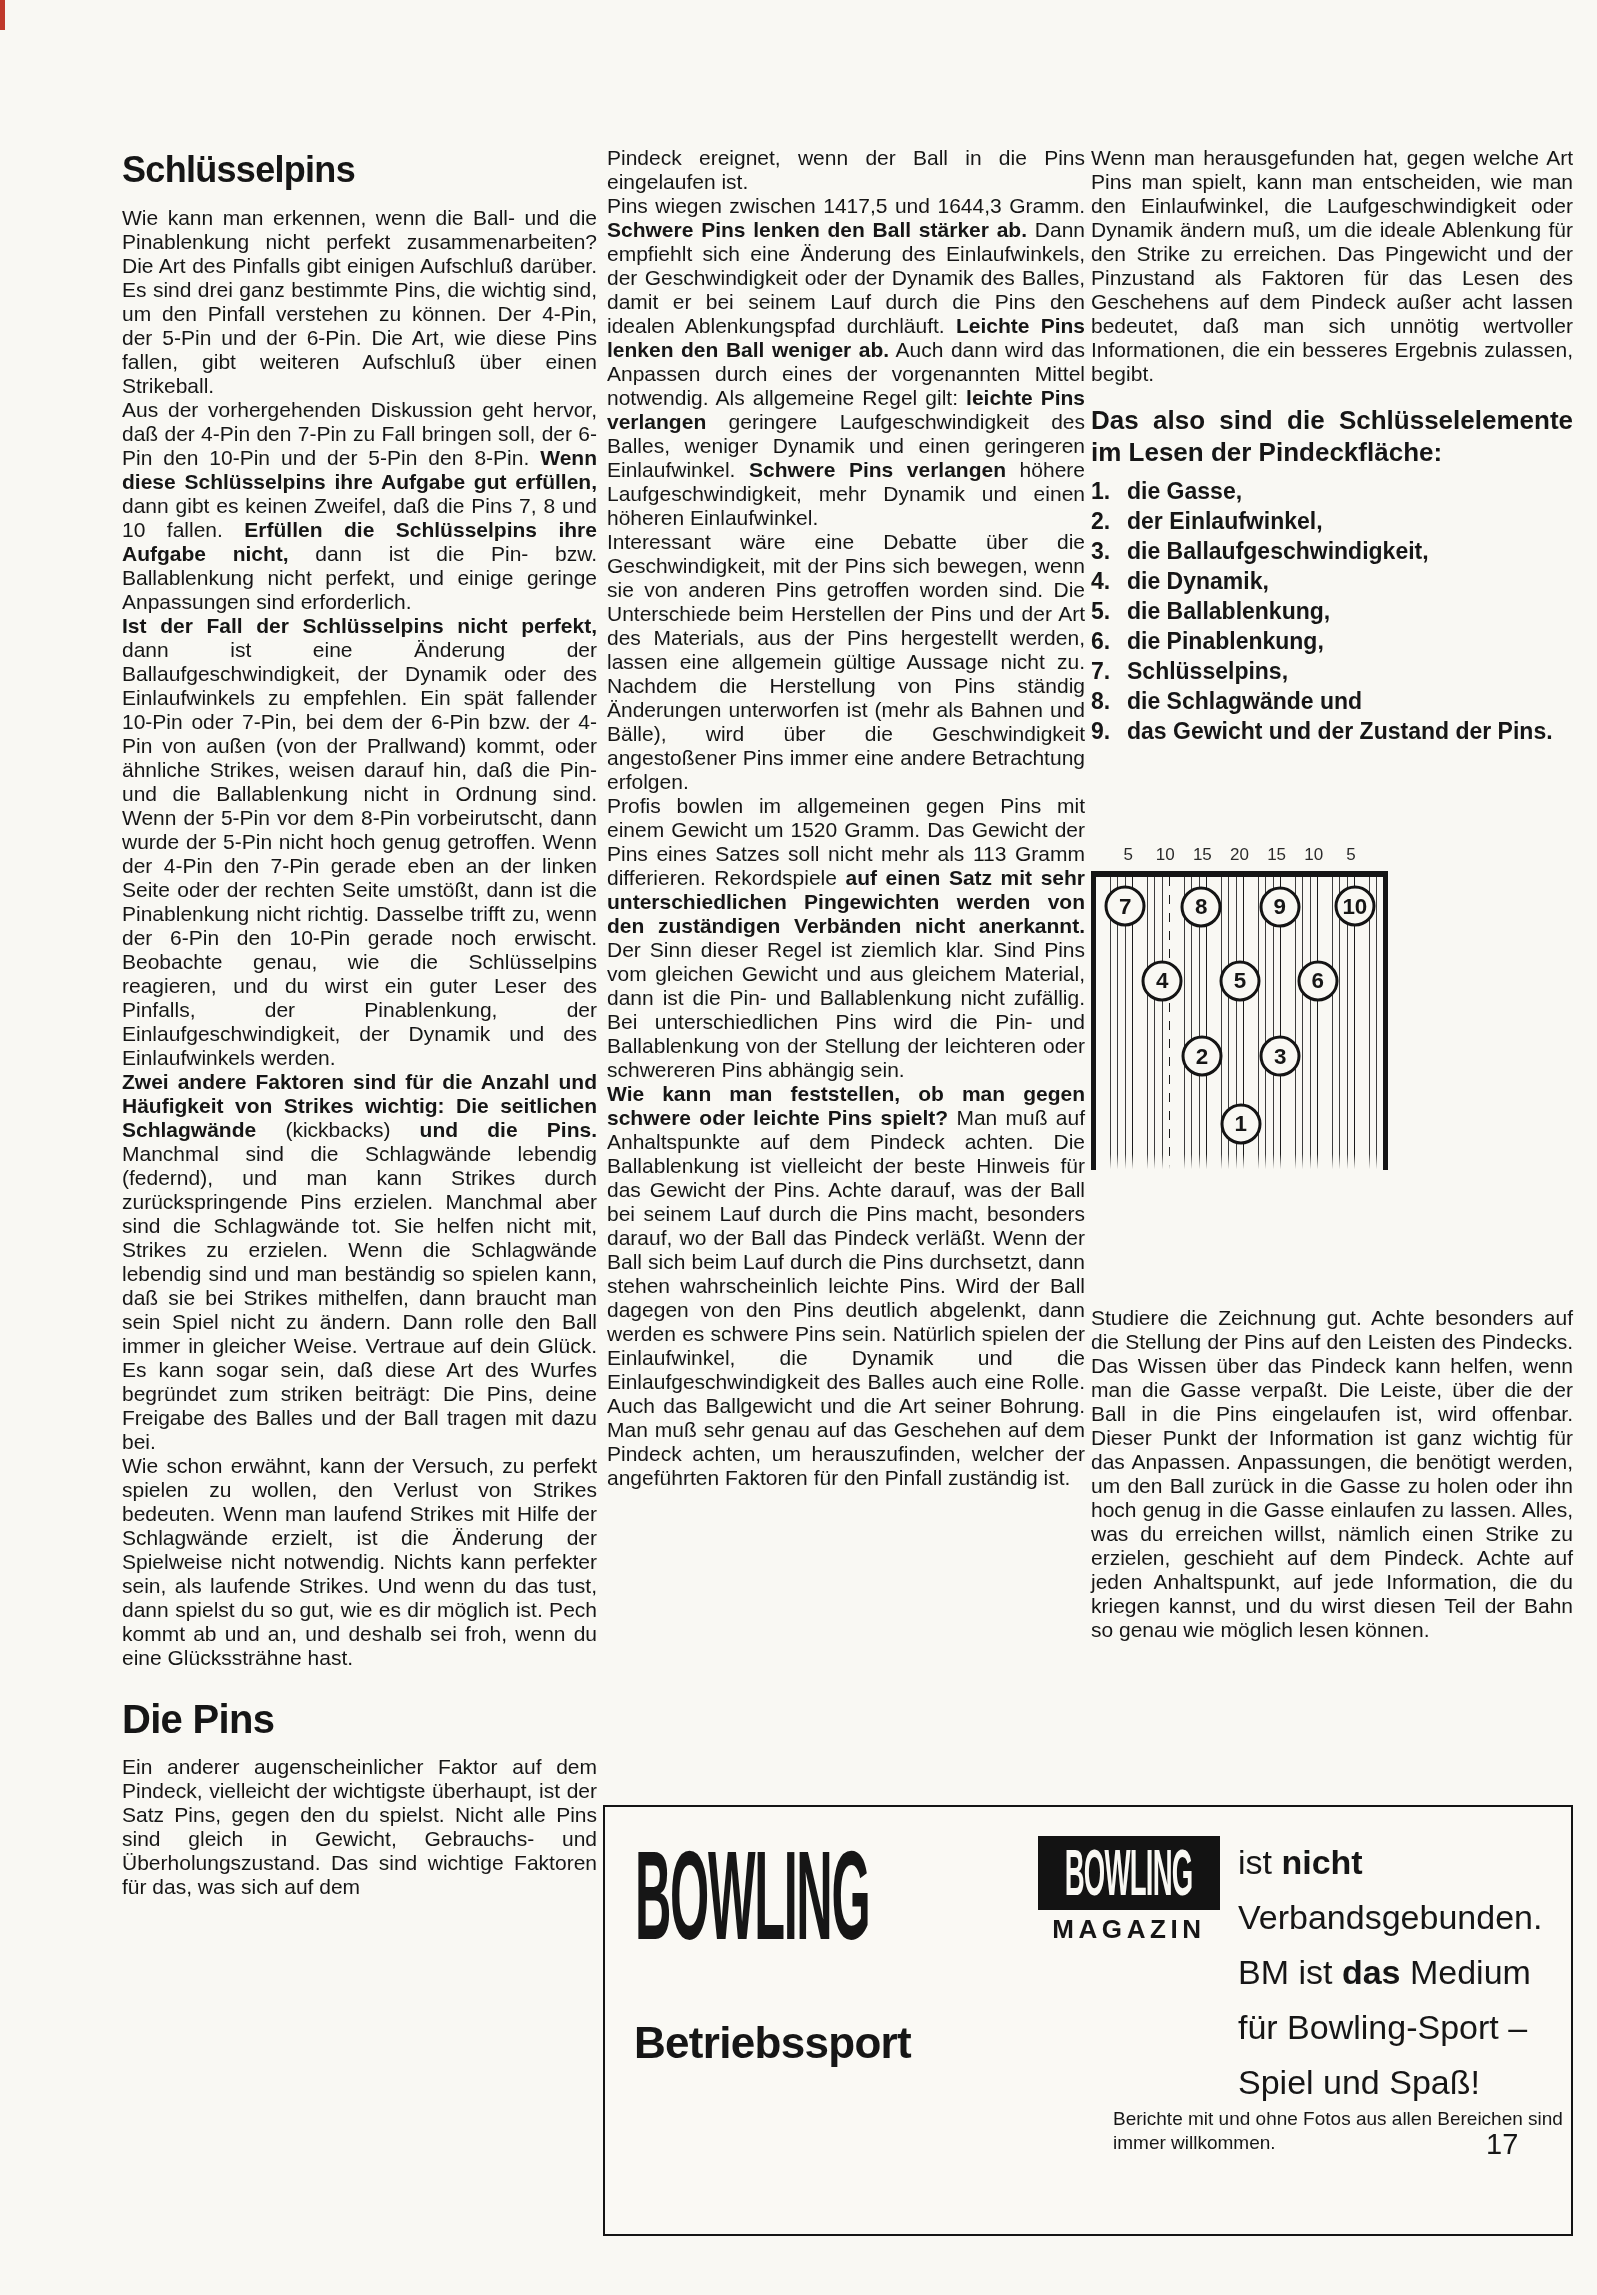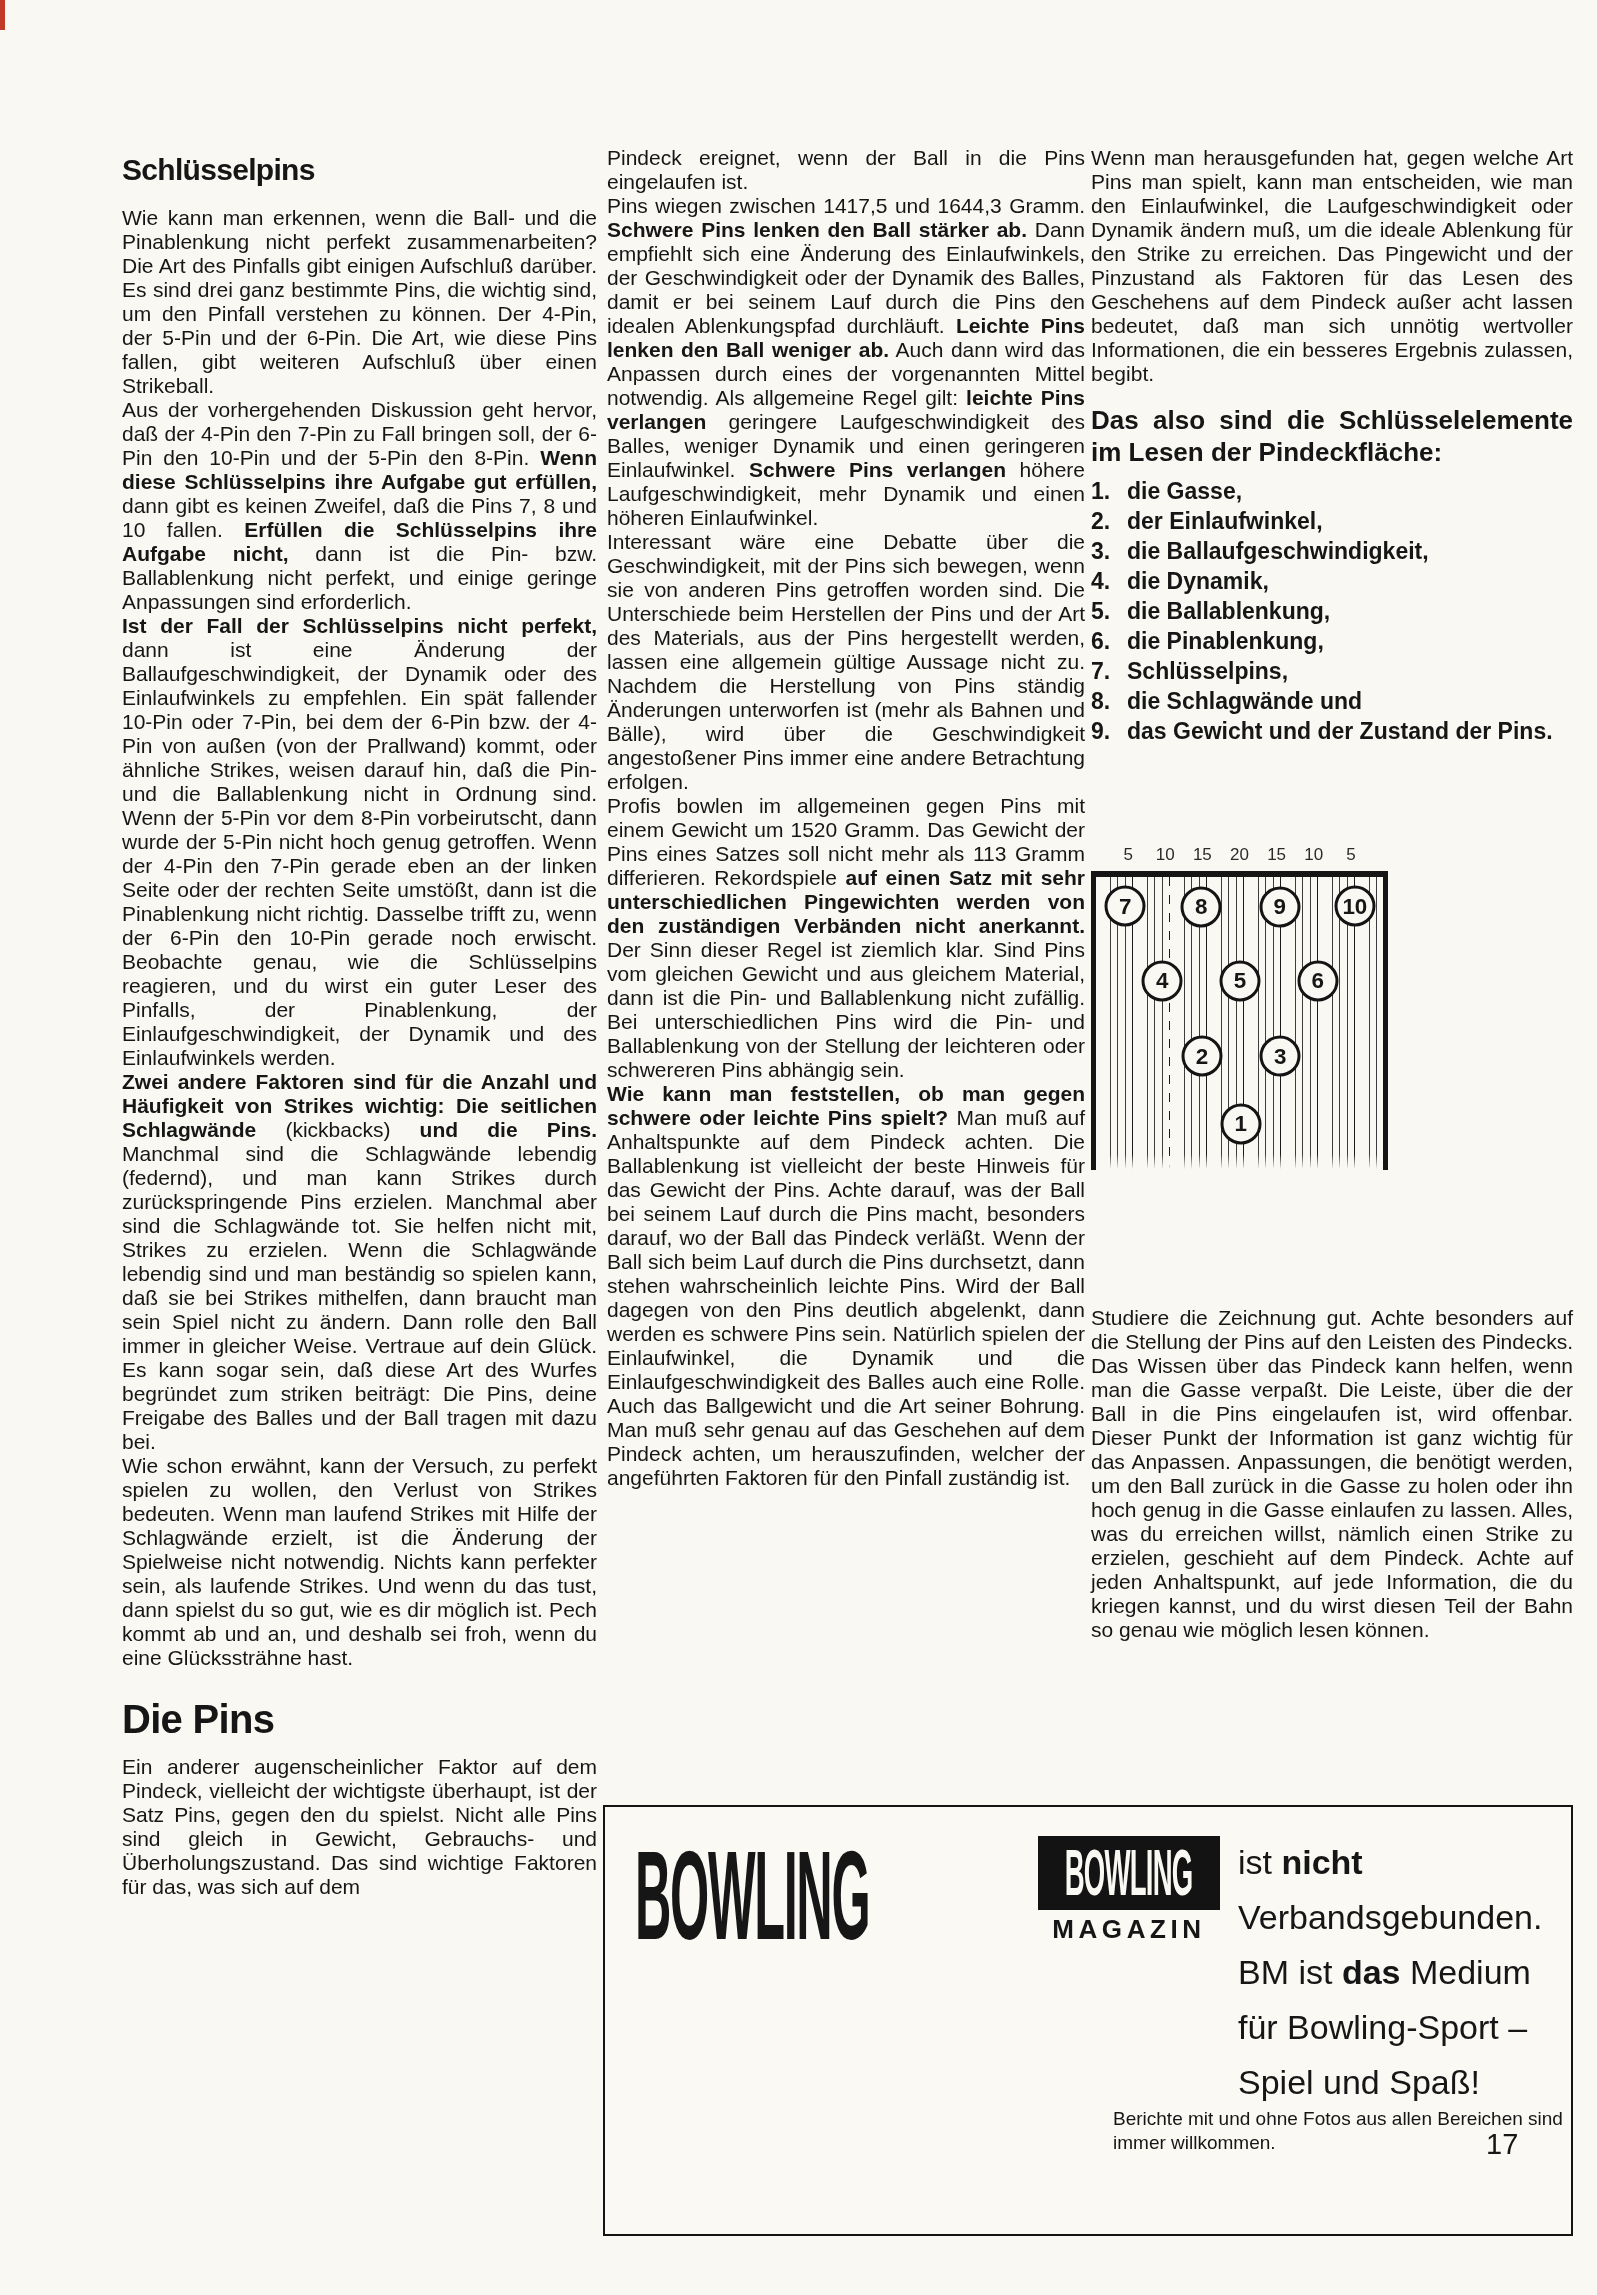"Schlüsselpins" .h1 { font-size: 30px -> 36px }
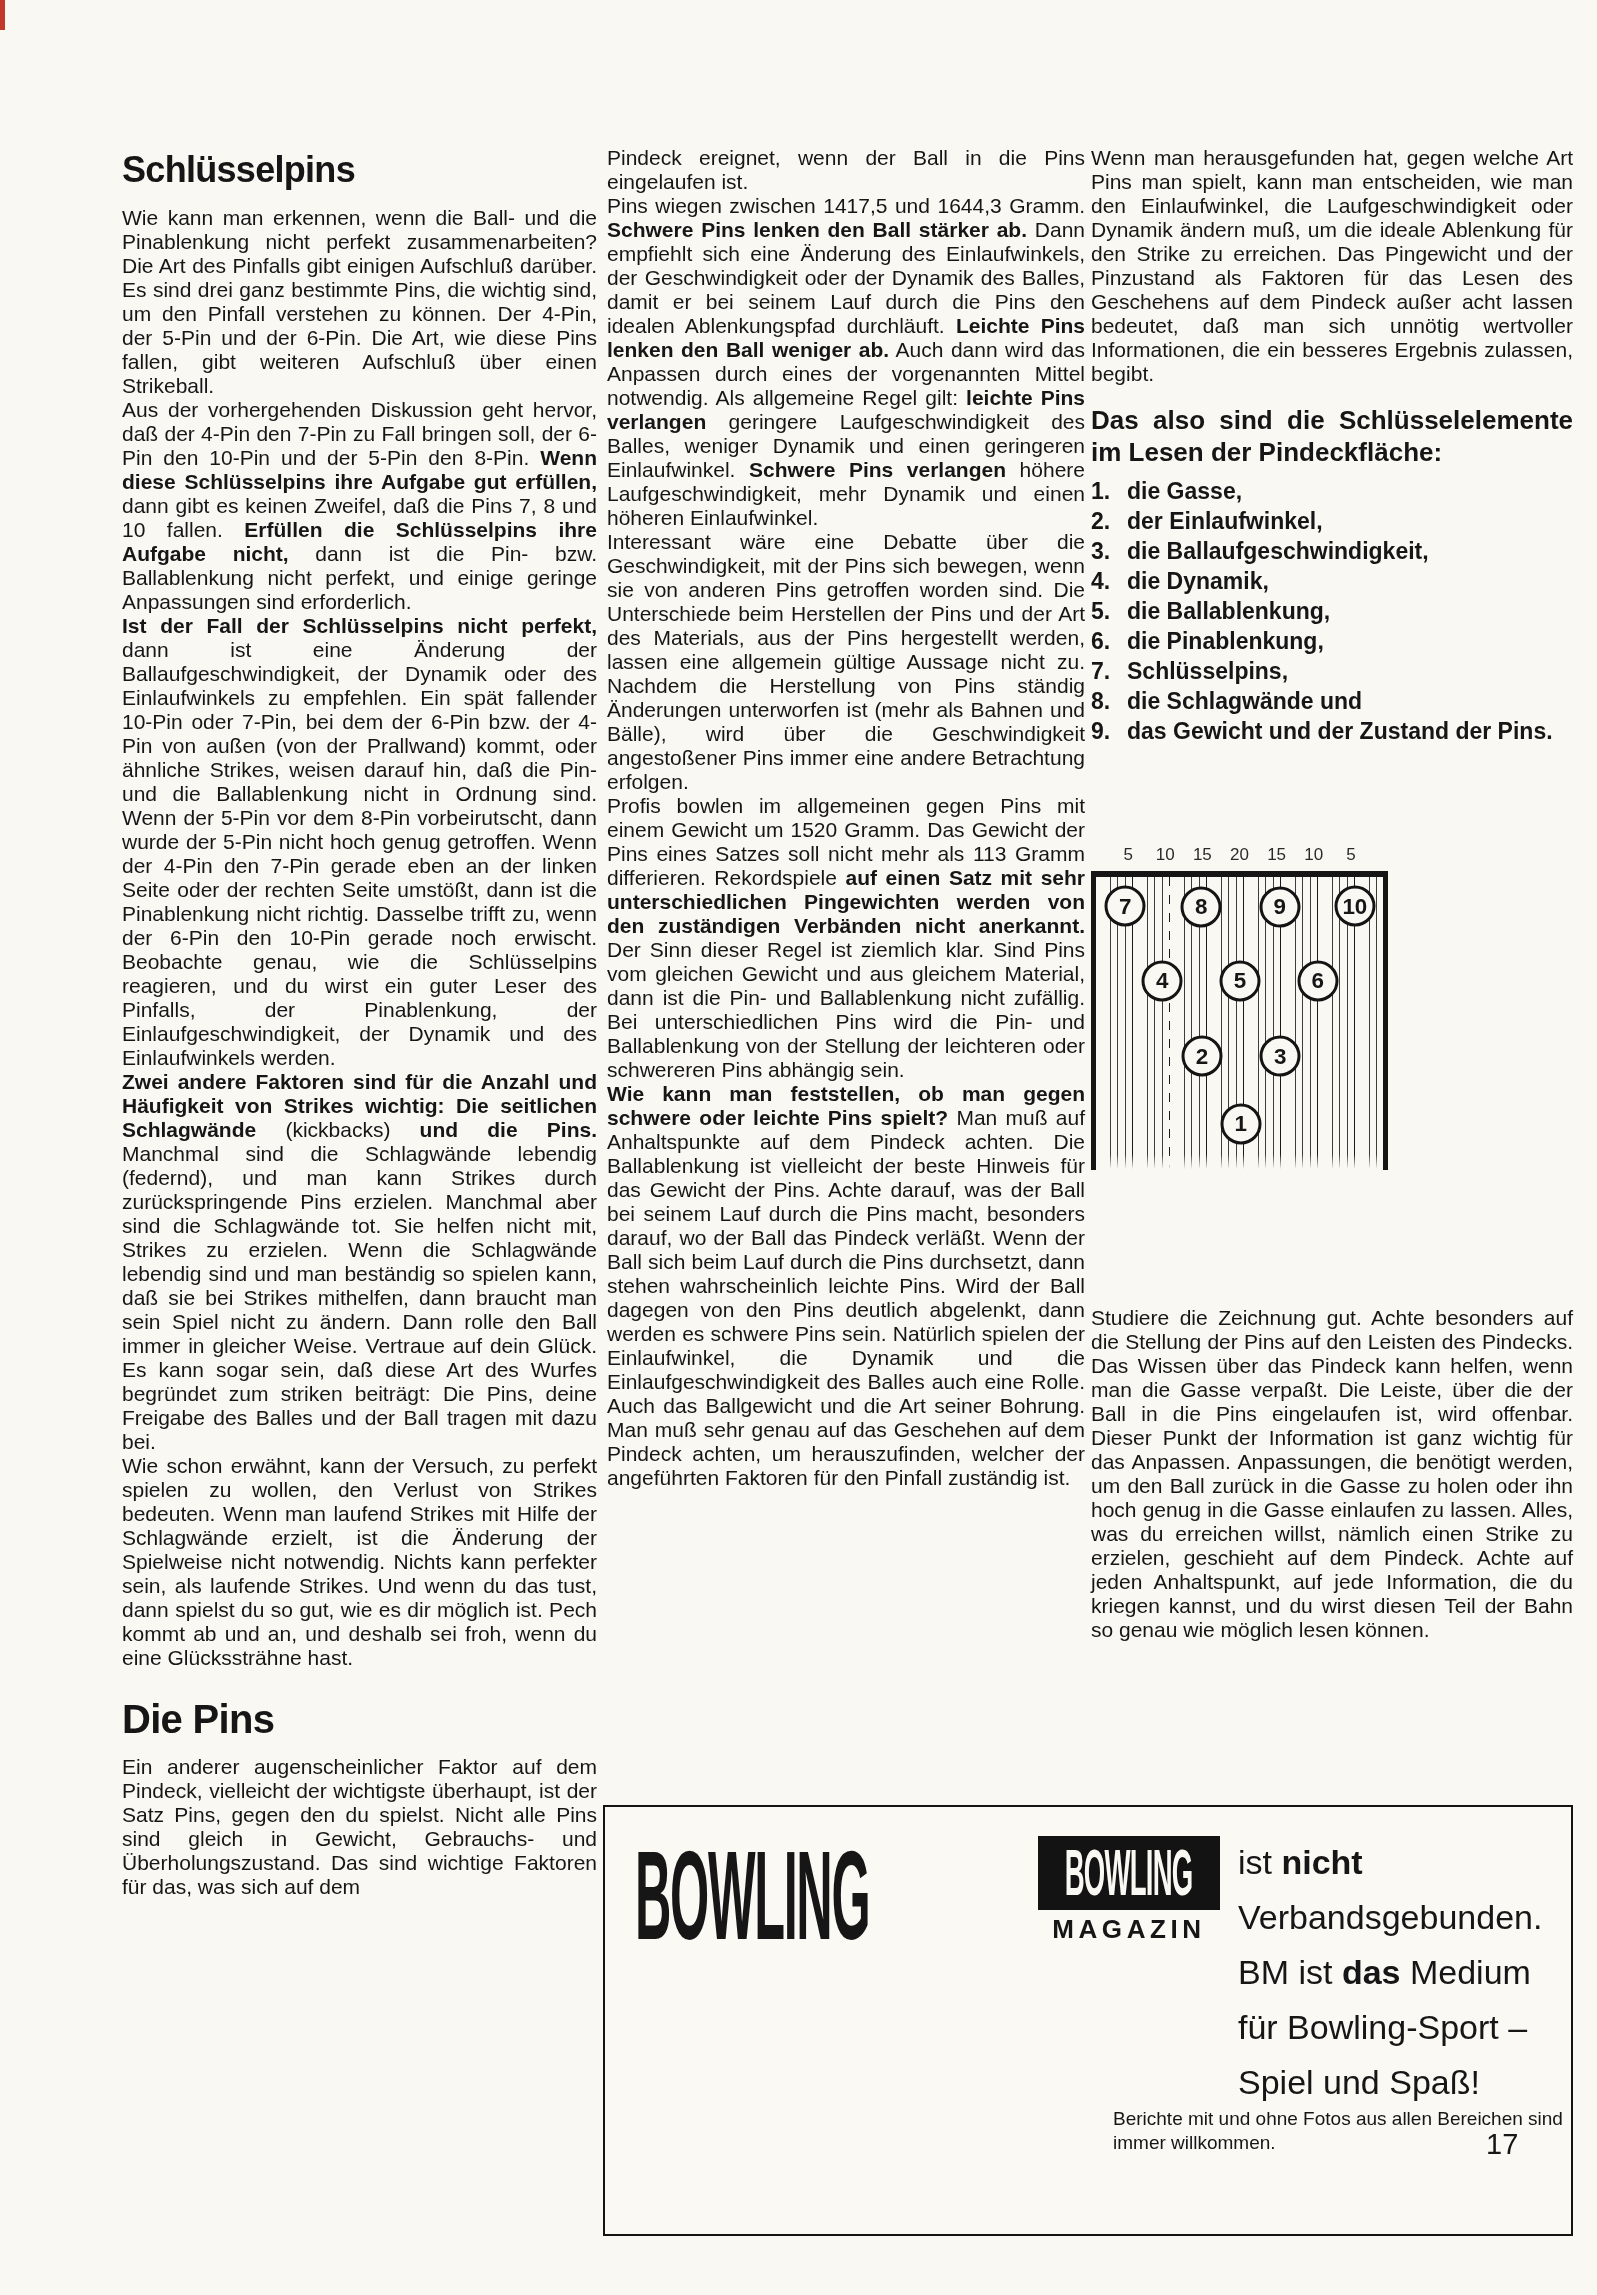"Betriebssport" div { html: none -> <div>Betriebssport</div> }
